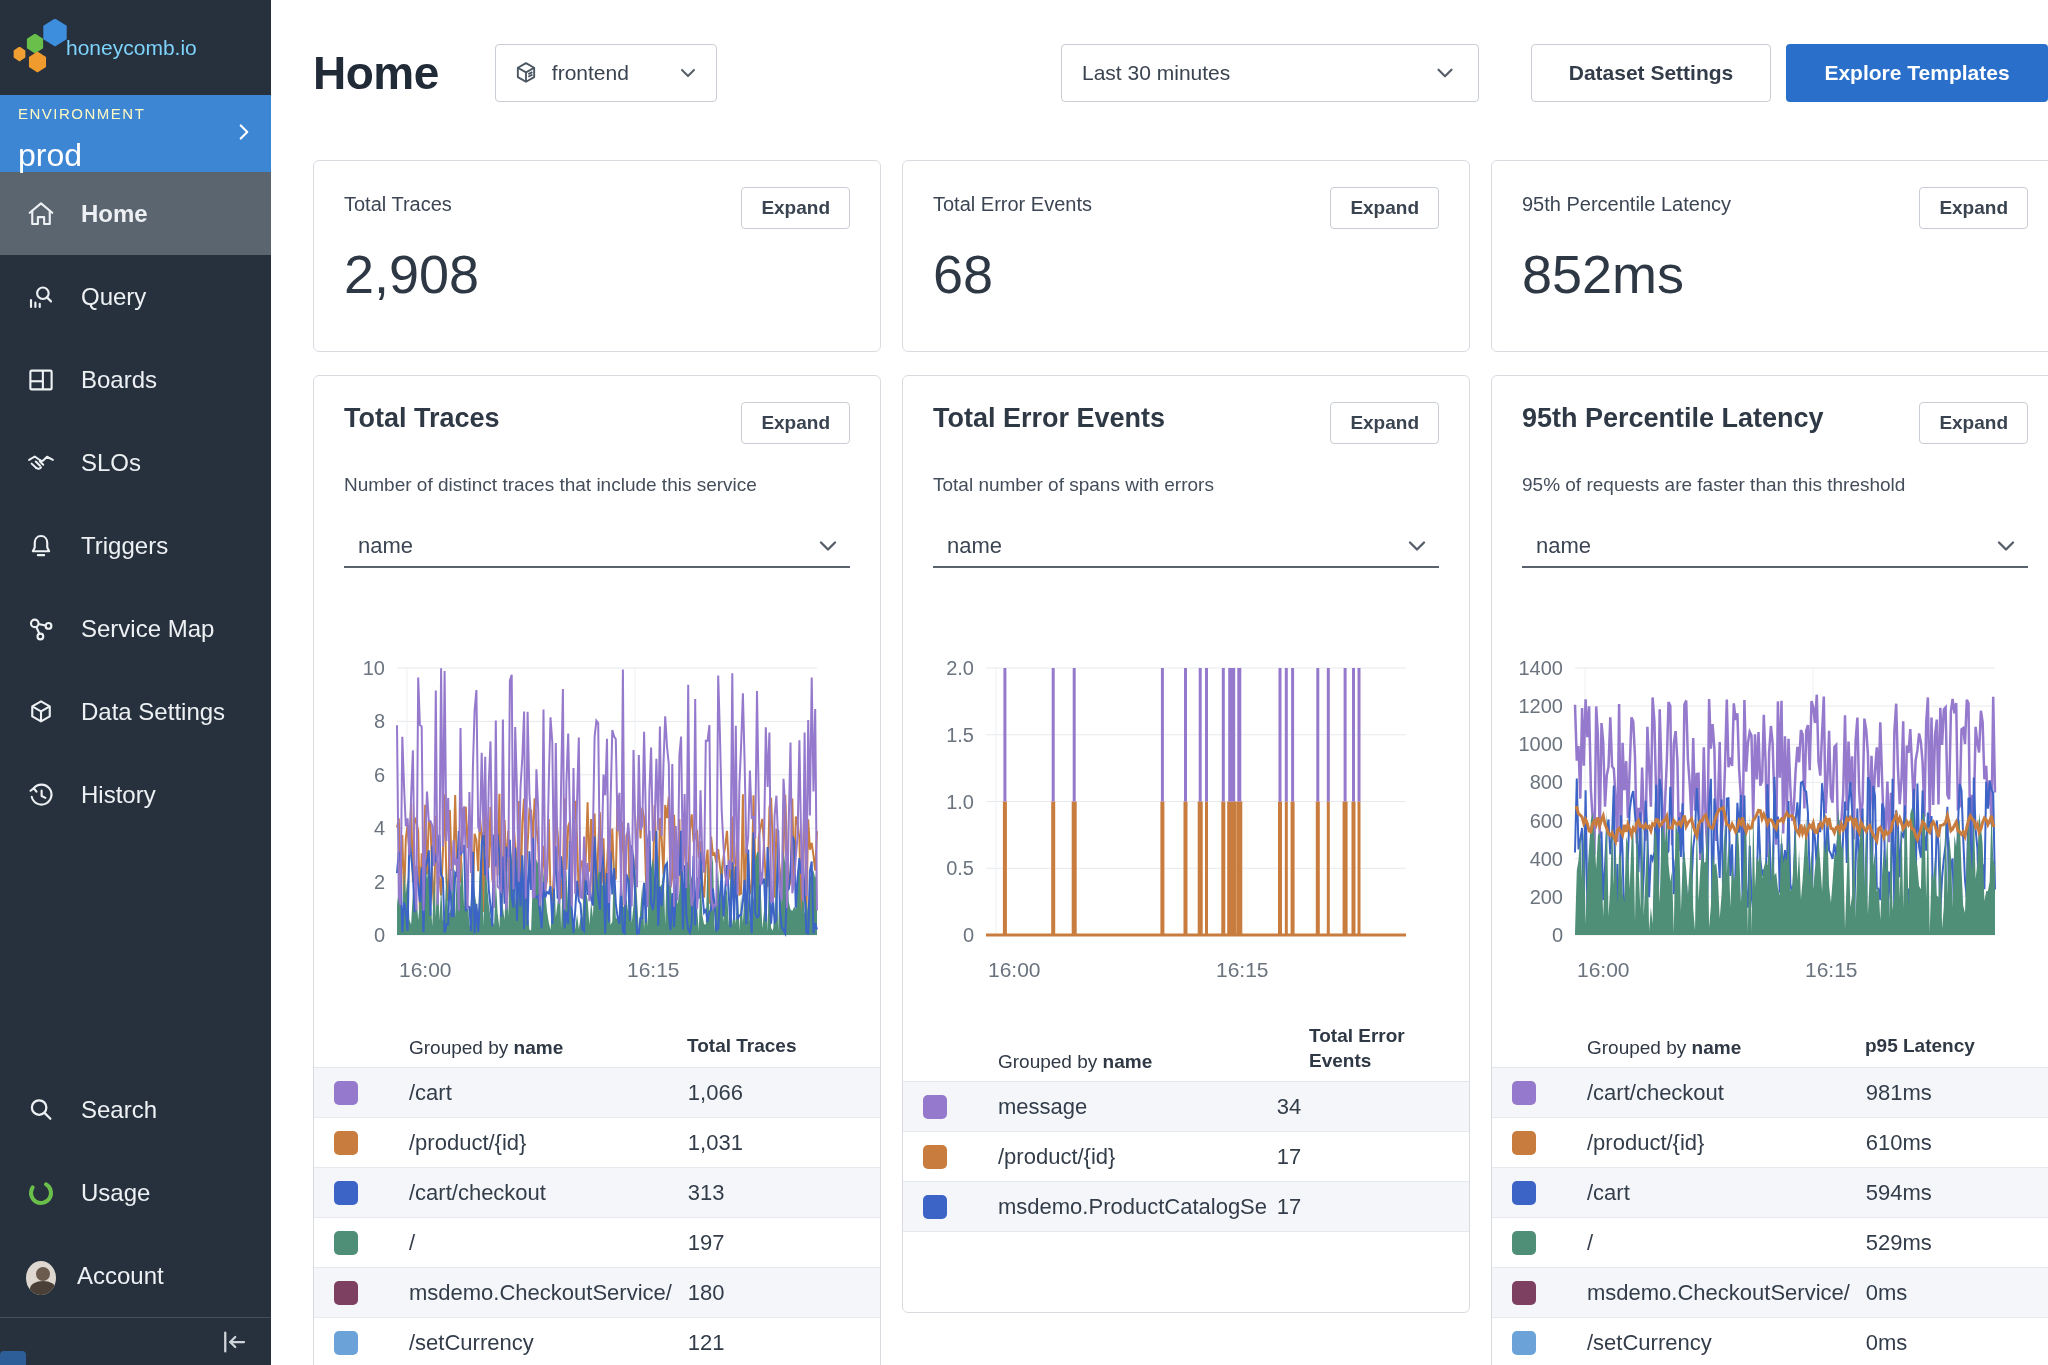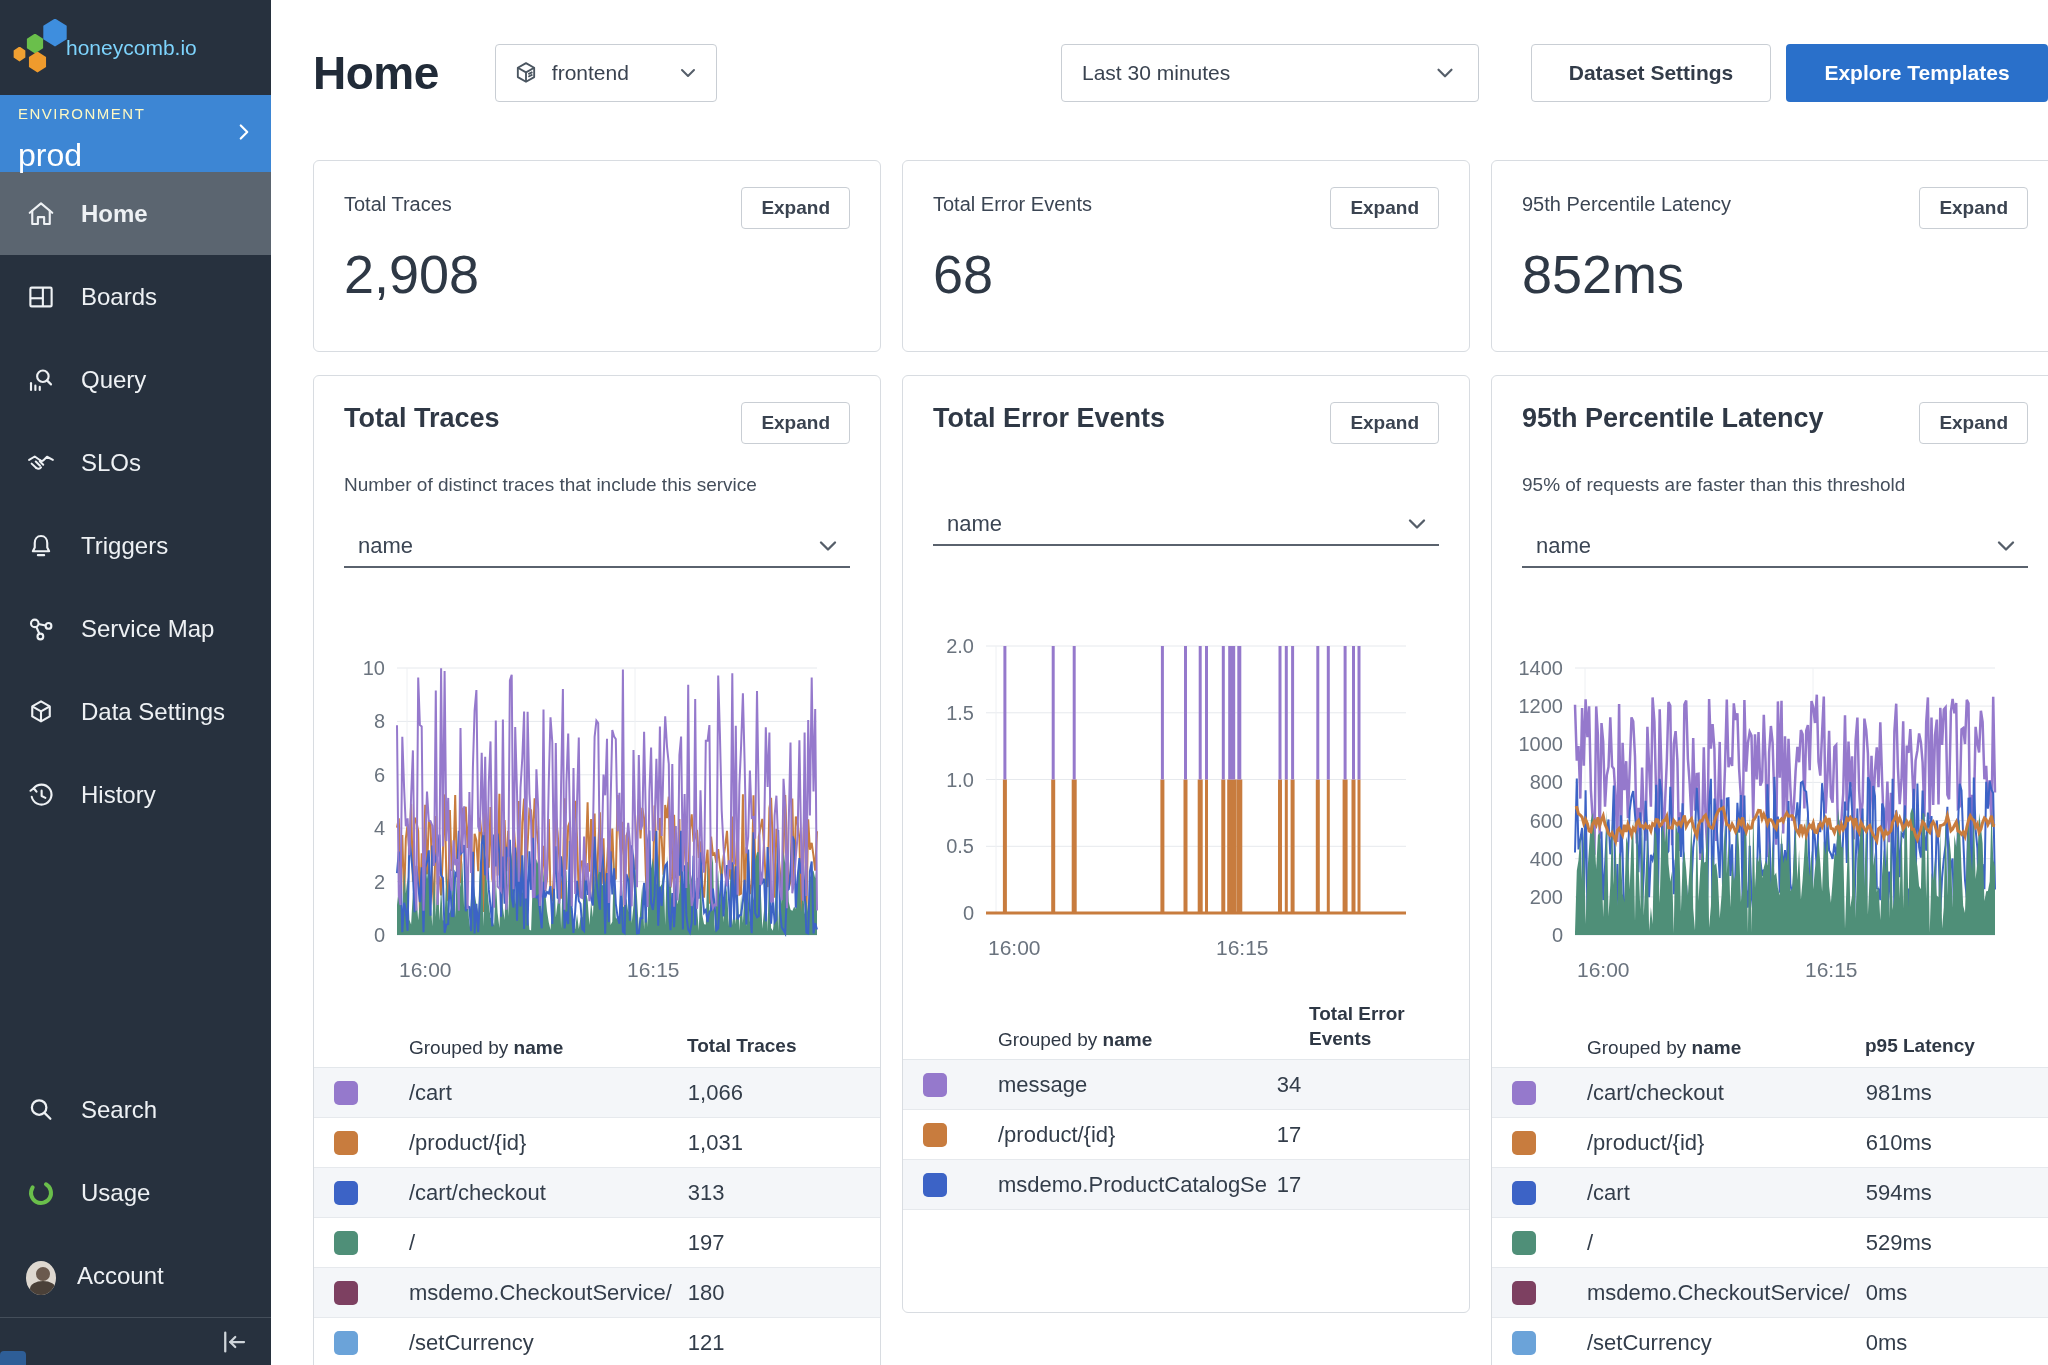"Boards" div.nav-item { order: before "Query" -> after "Query" }
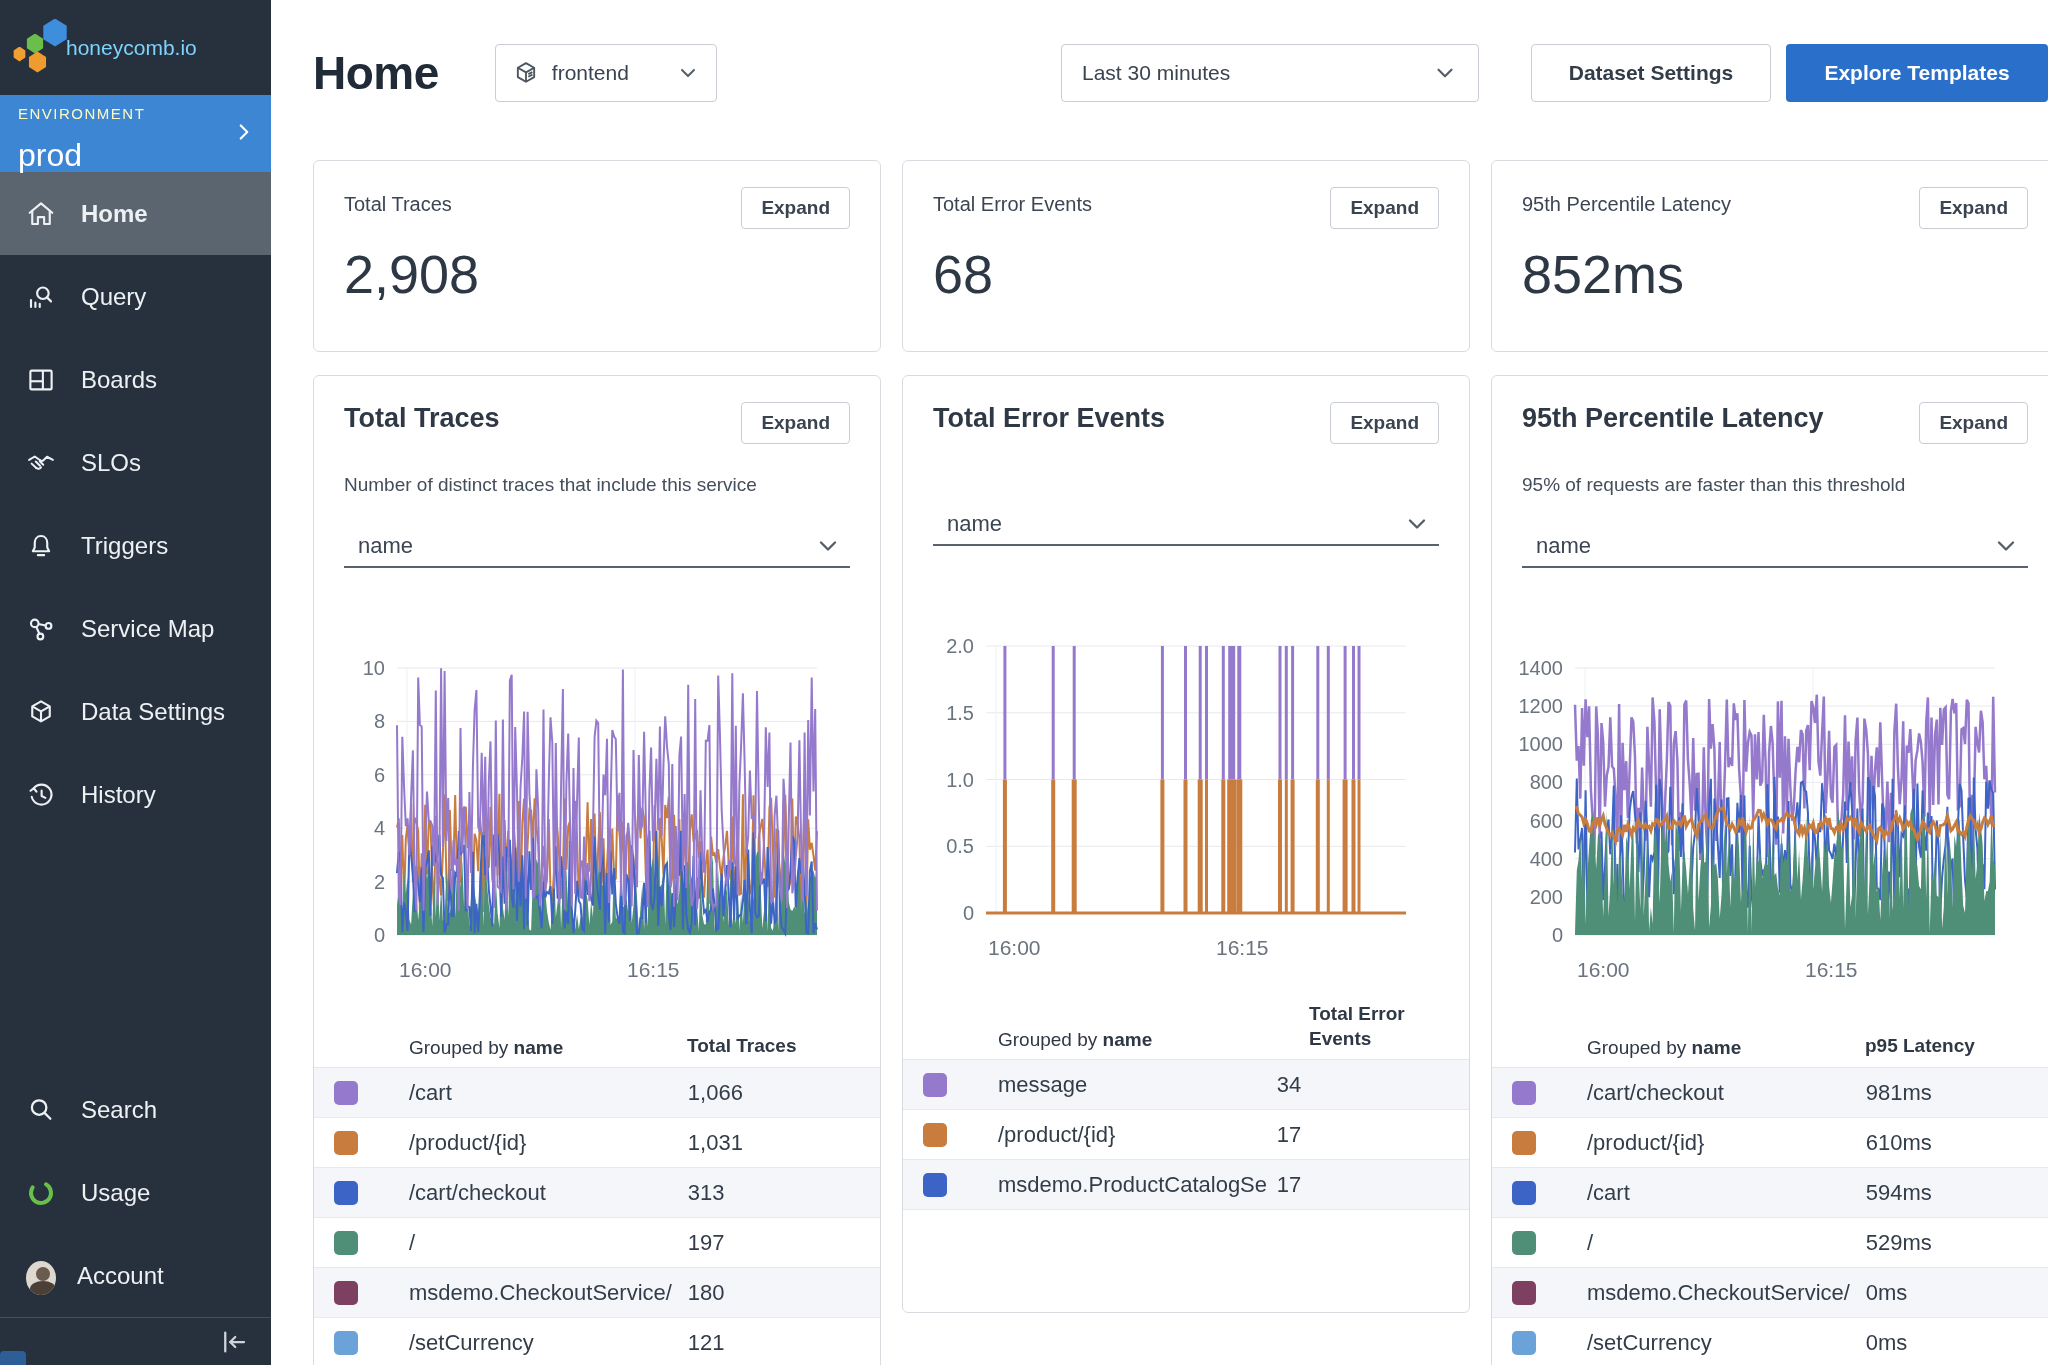"Total number of spans with" div.cc-desc { html: none -> <div>Total number of spans with errors</div> }
